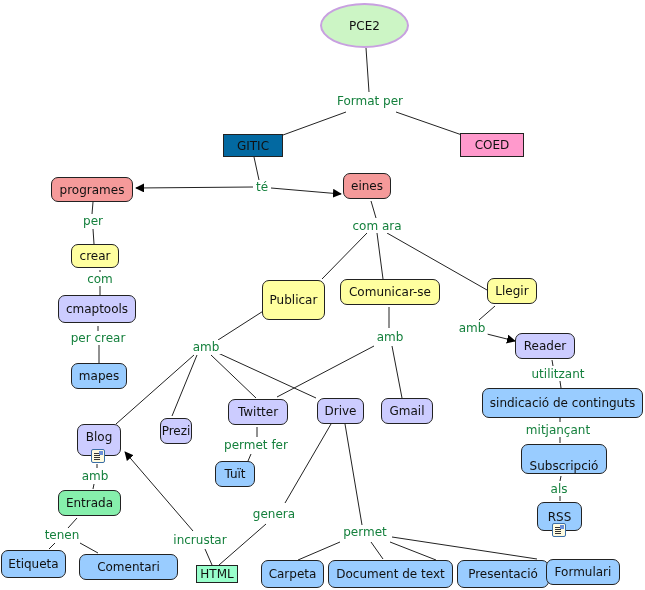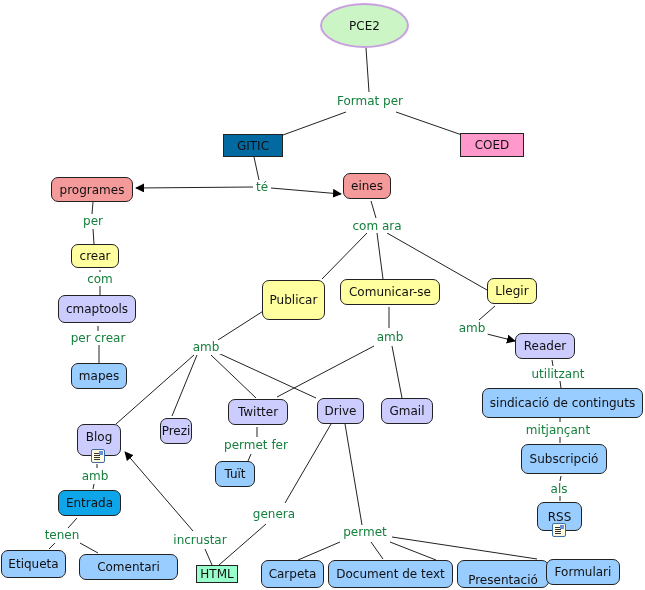"Subscripció" div.node { align-items: none -> flex-end }
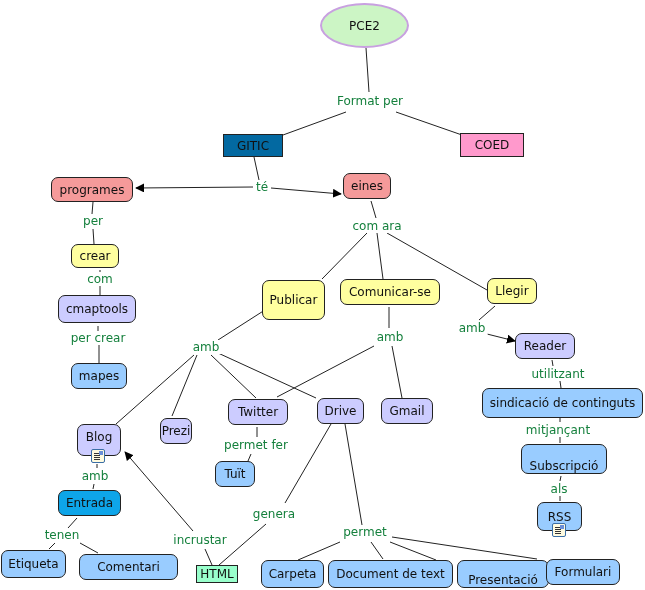"Entrada" div.node { background: #0ea5e9 -> #86efac }
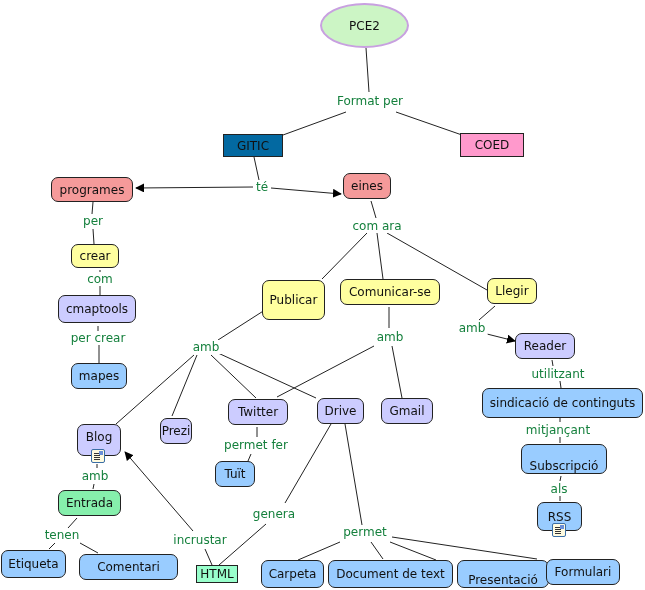"Presentació" div.node { align-items: flex-end -> none }
